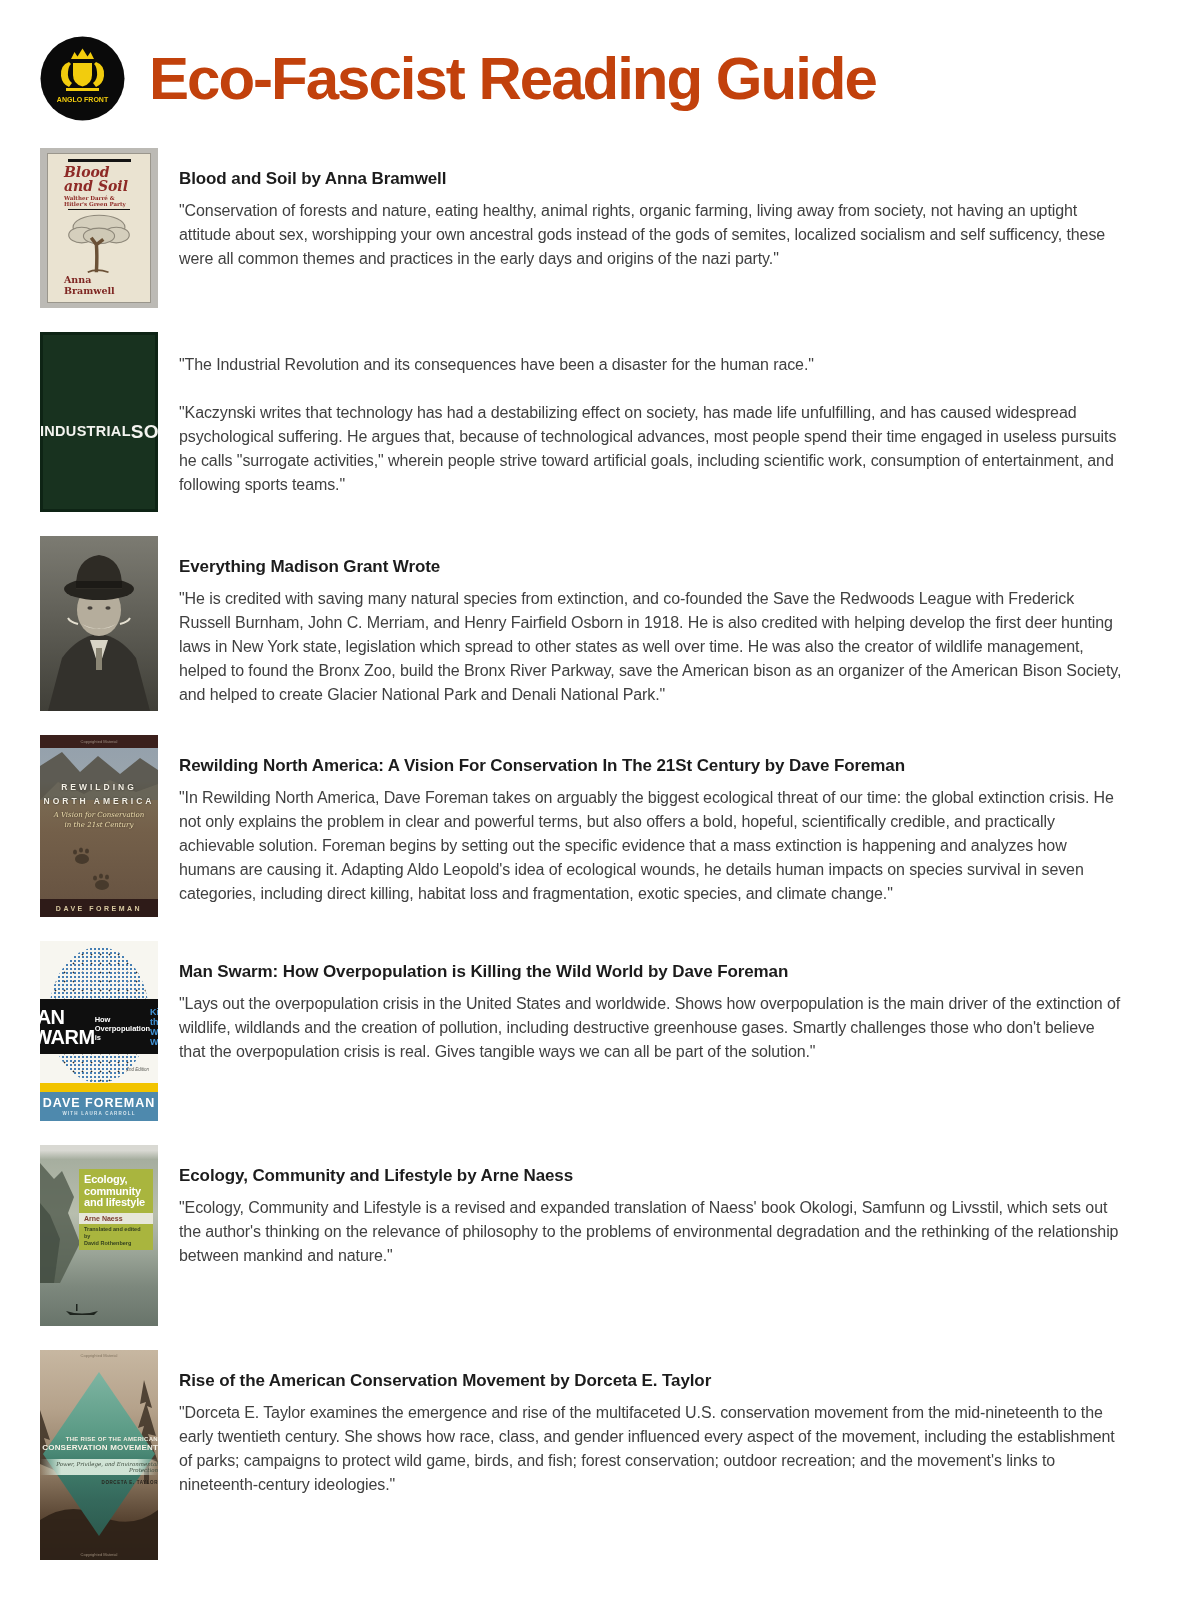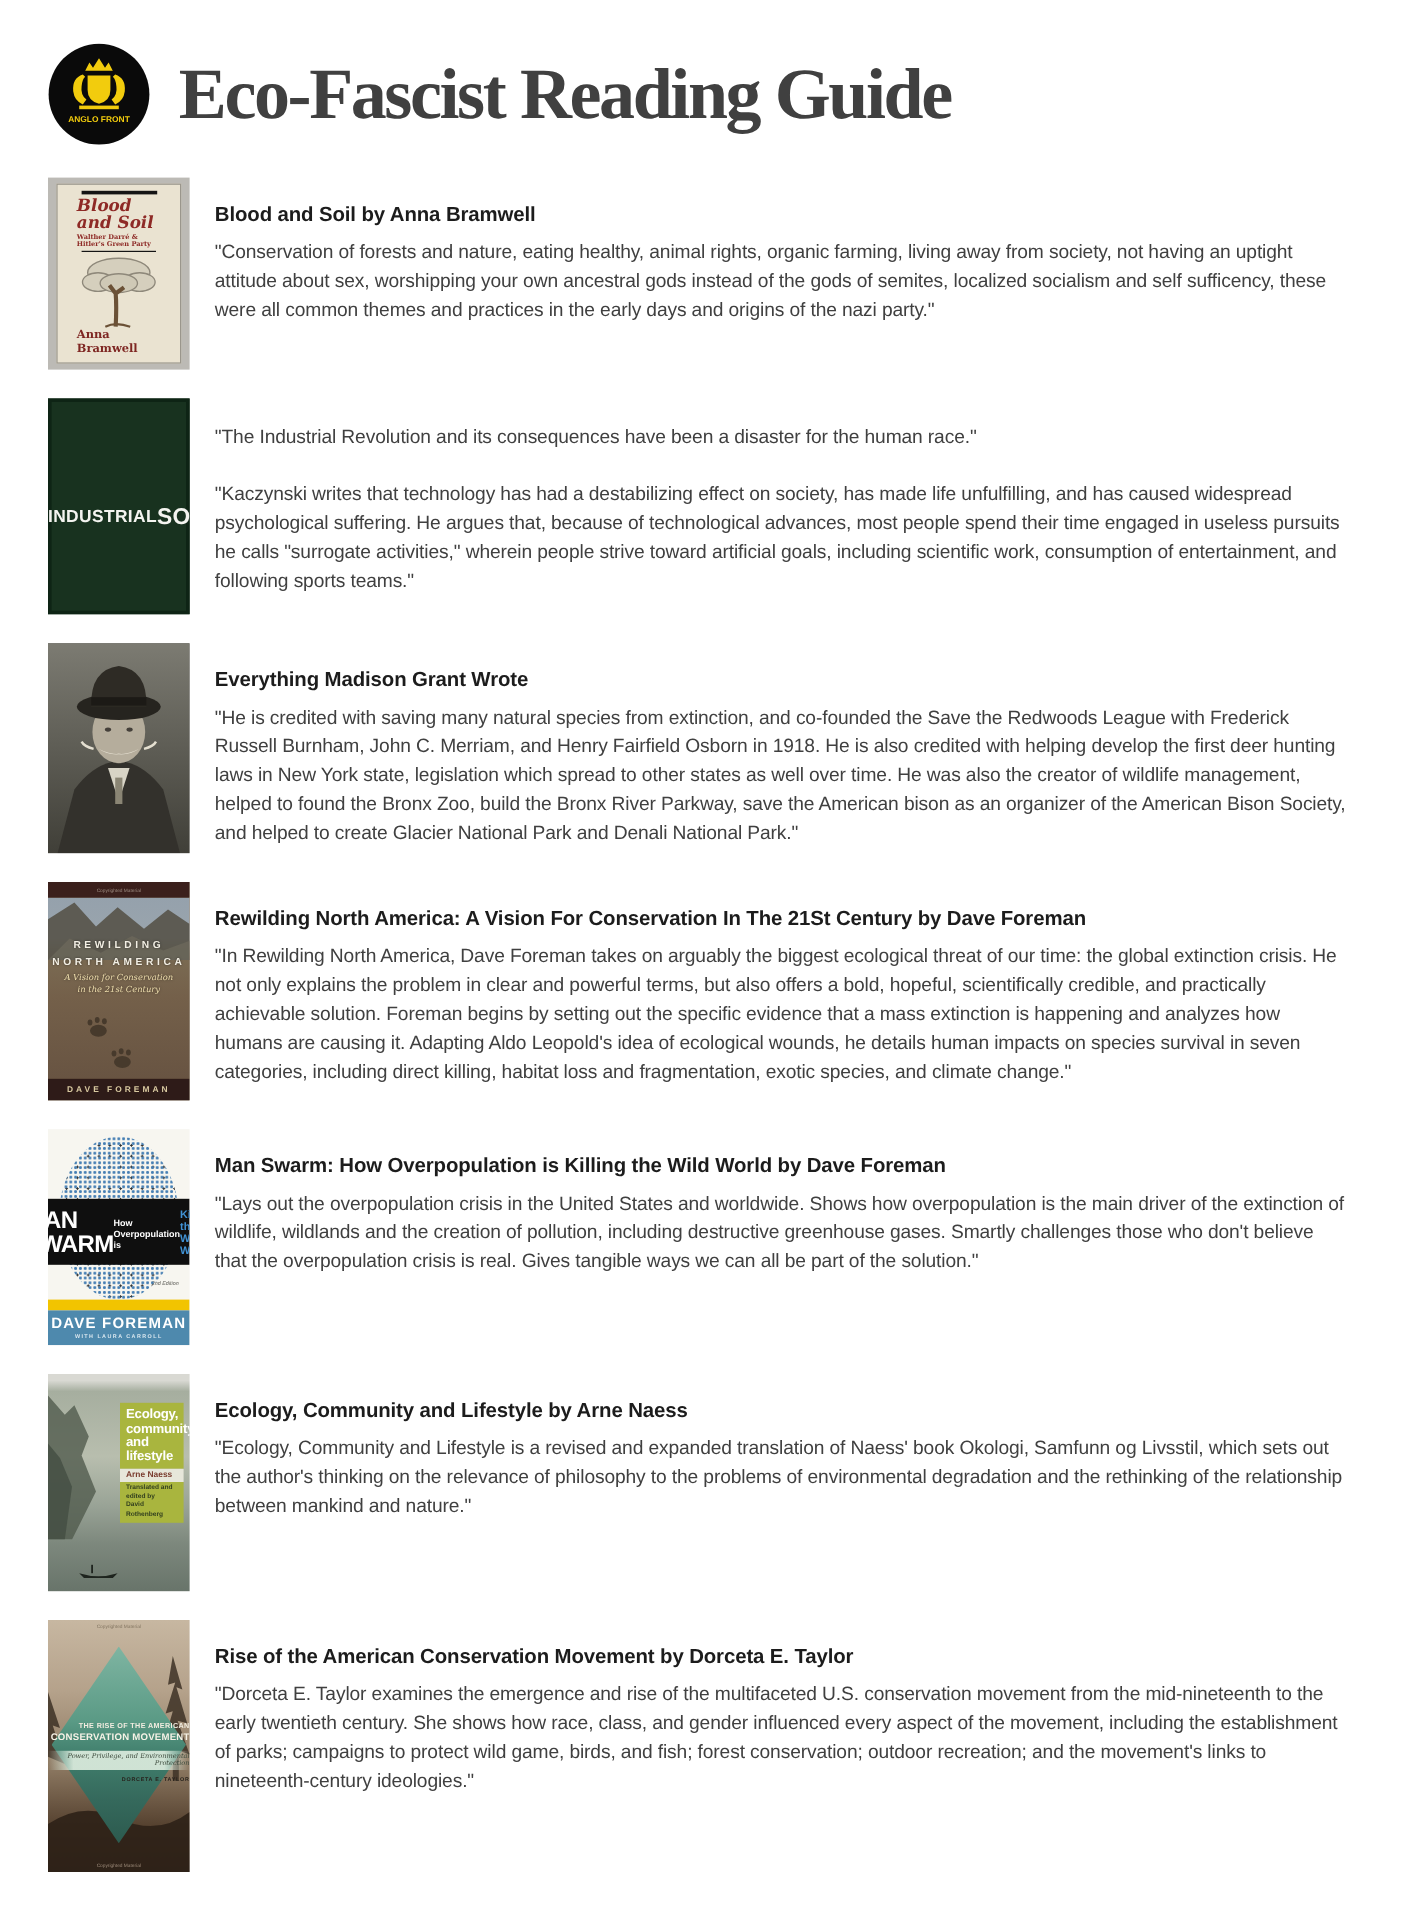"Eco-Fascist Reading Guide" h1 { color: #404040 -> #c2410c; font-family: Liberation Serif, serif -> Liberation Sans, sans-serif }
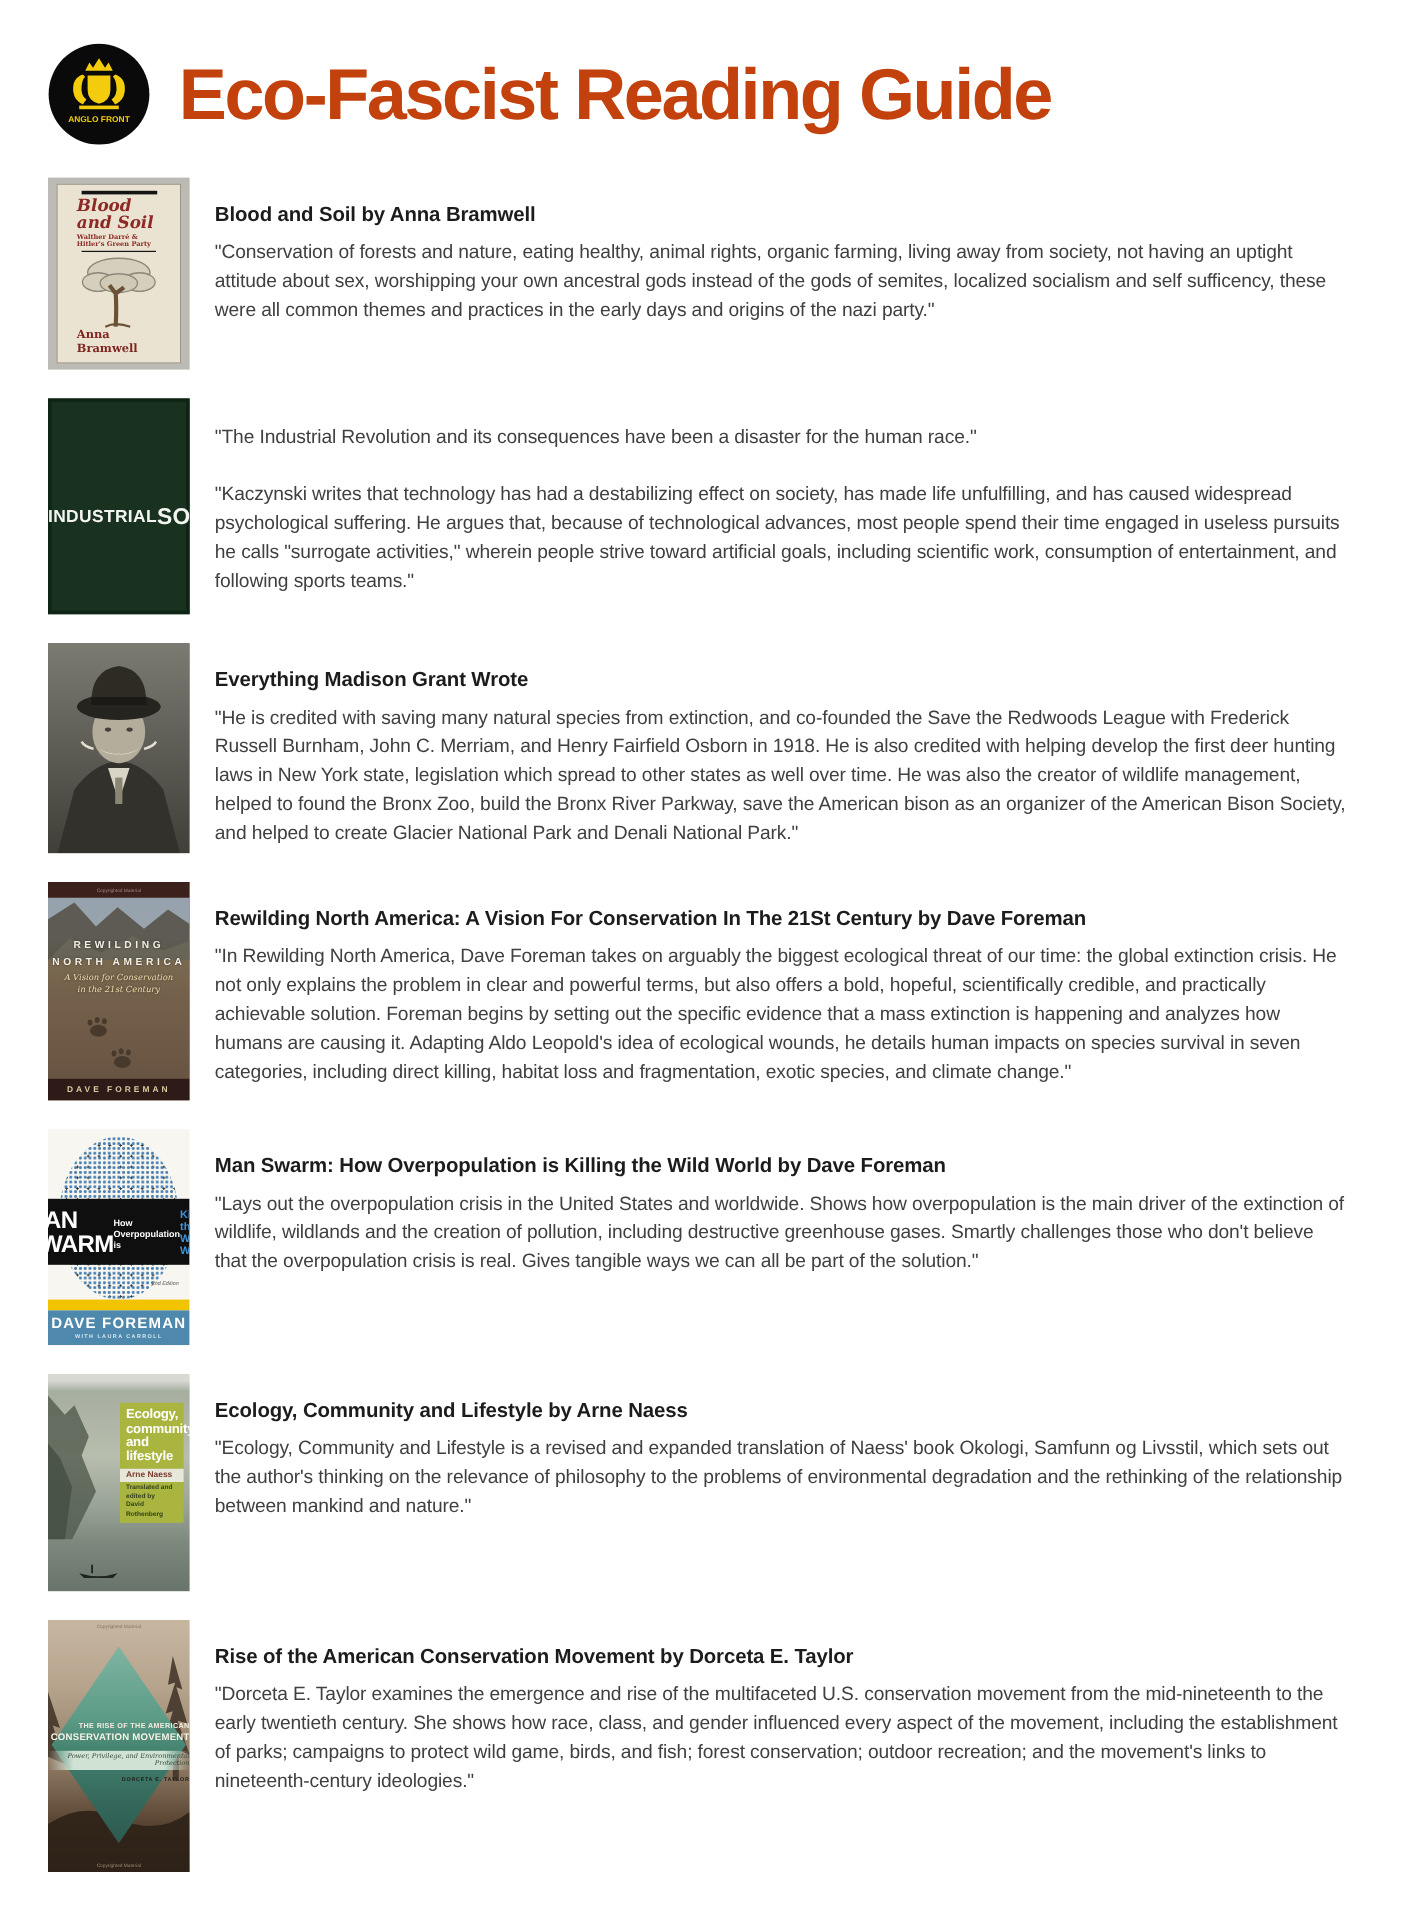"Ecology," .c6-box { width: 53px -> 74px }
